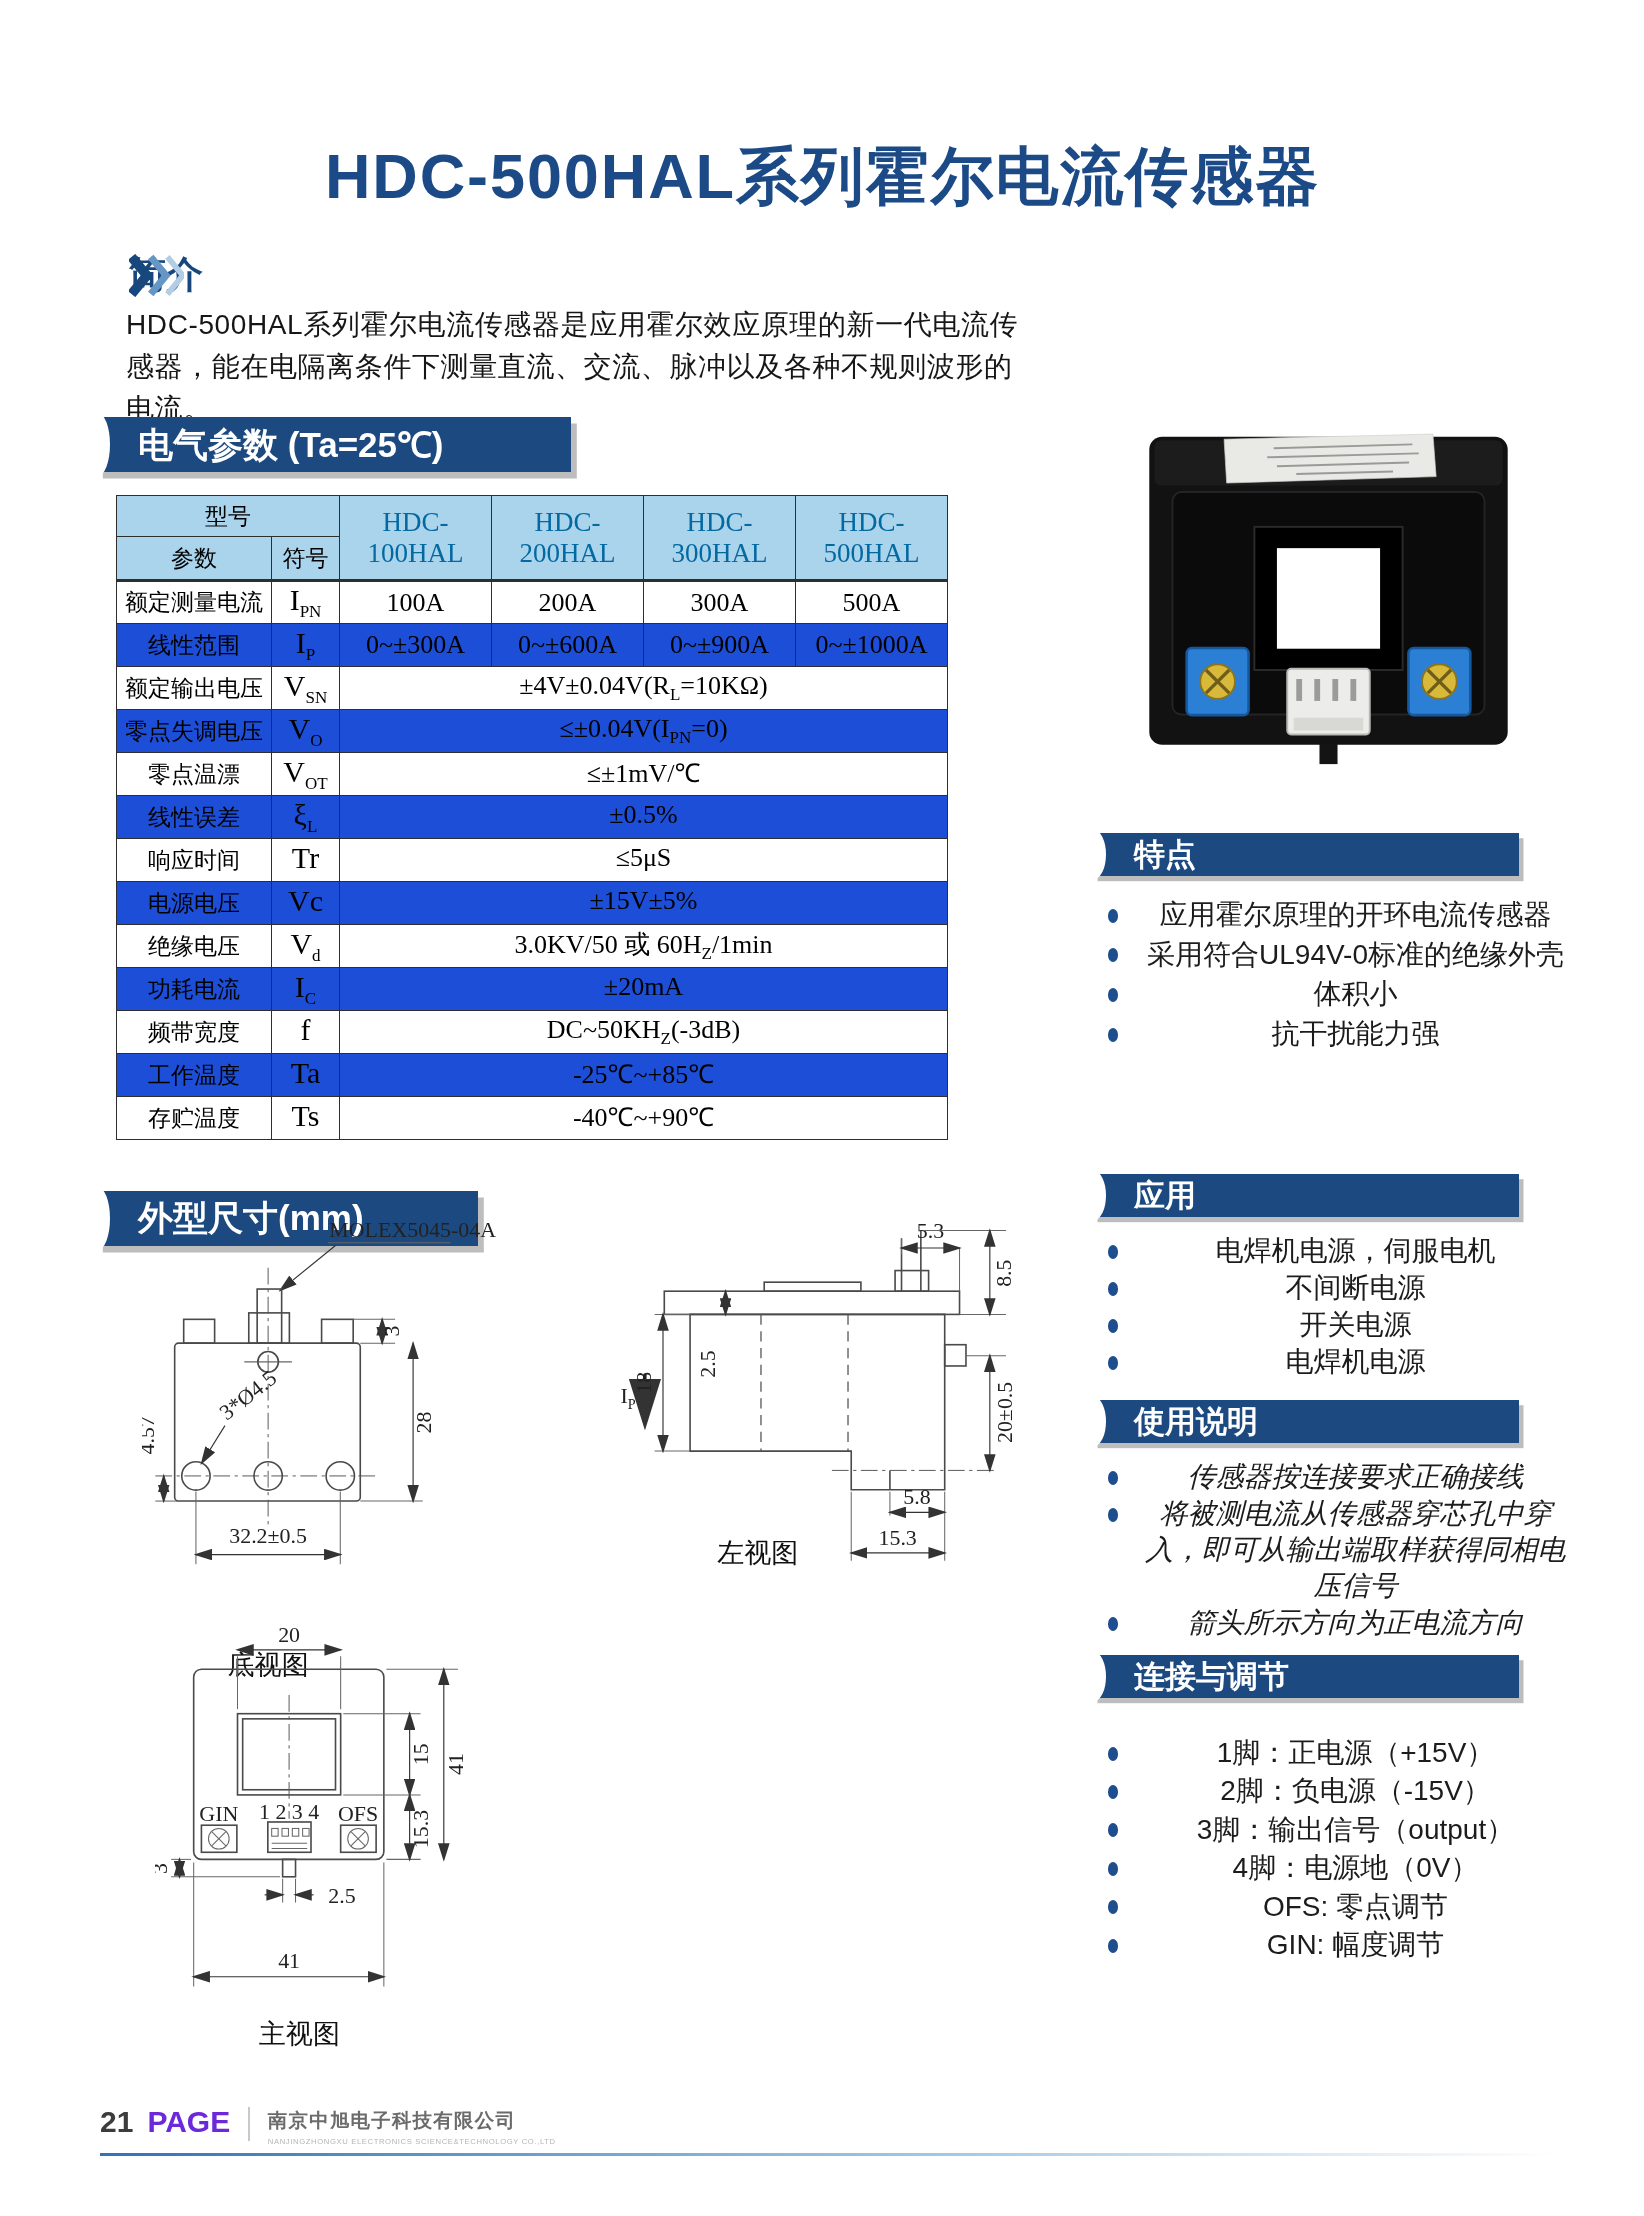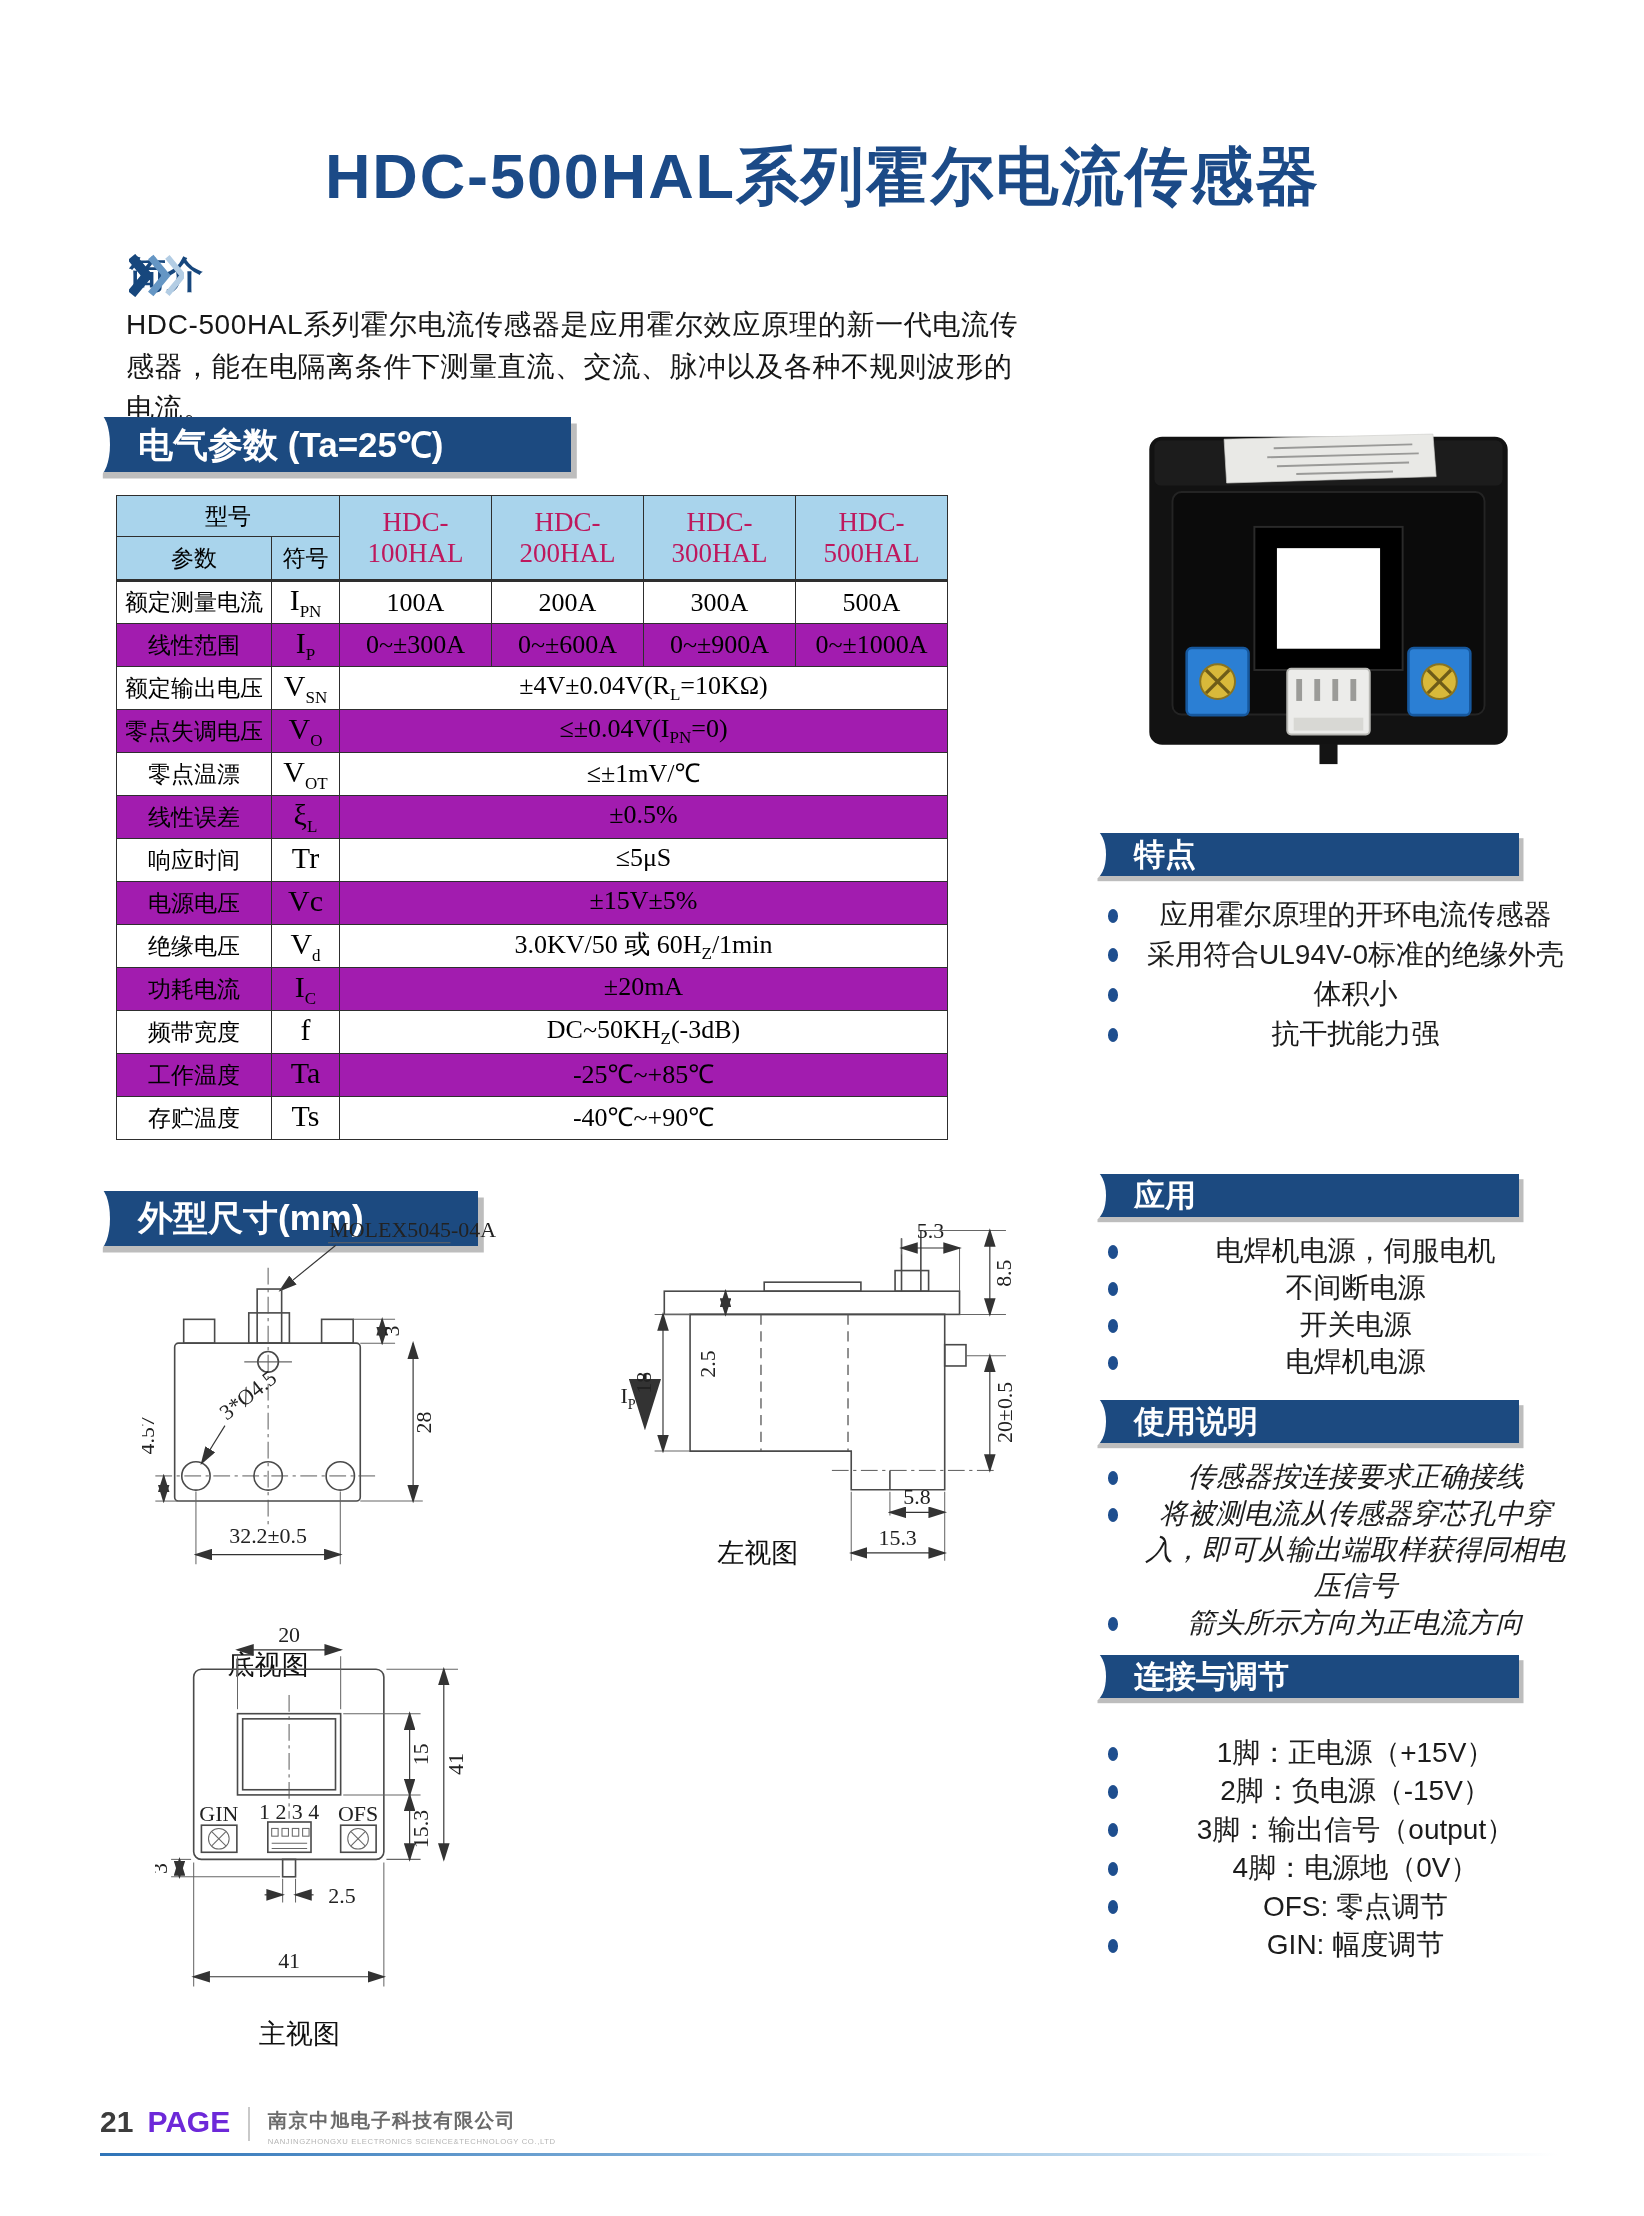"HDC-100HAL" .c-model { color: #be185d -> #0369a1 }
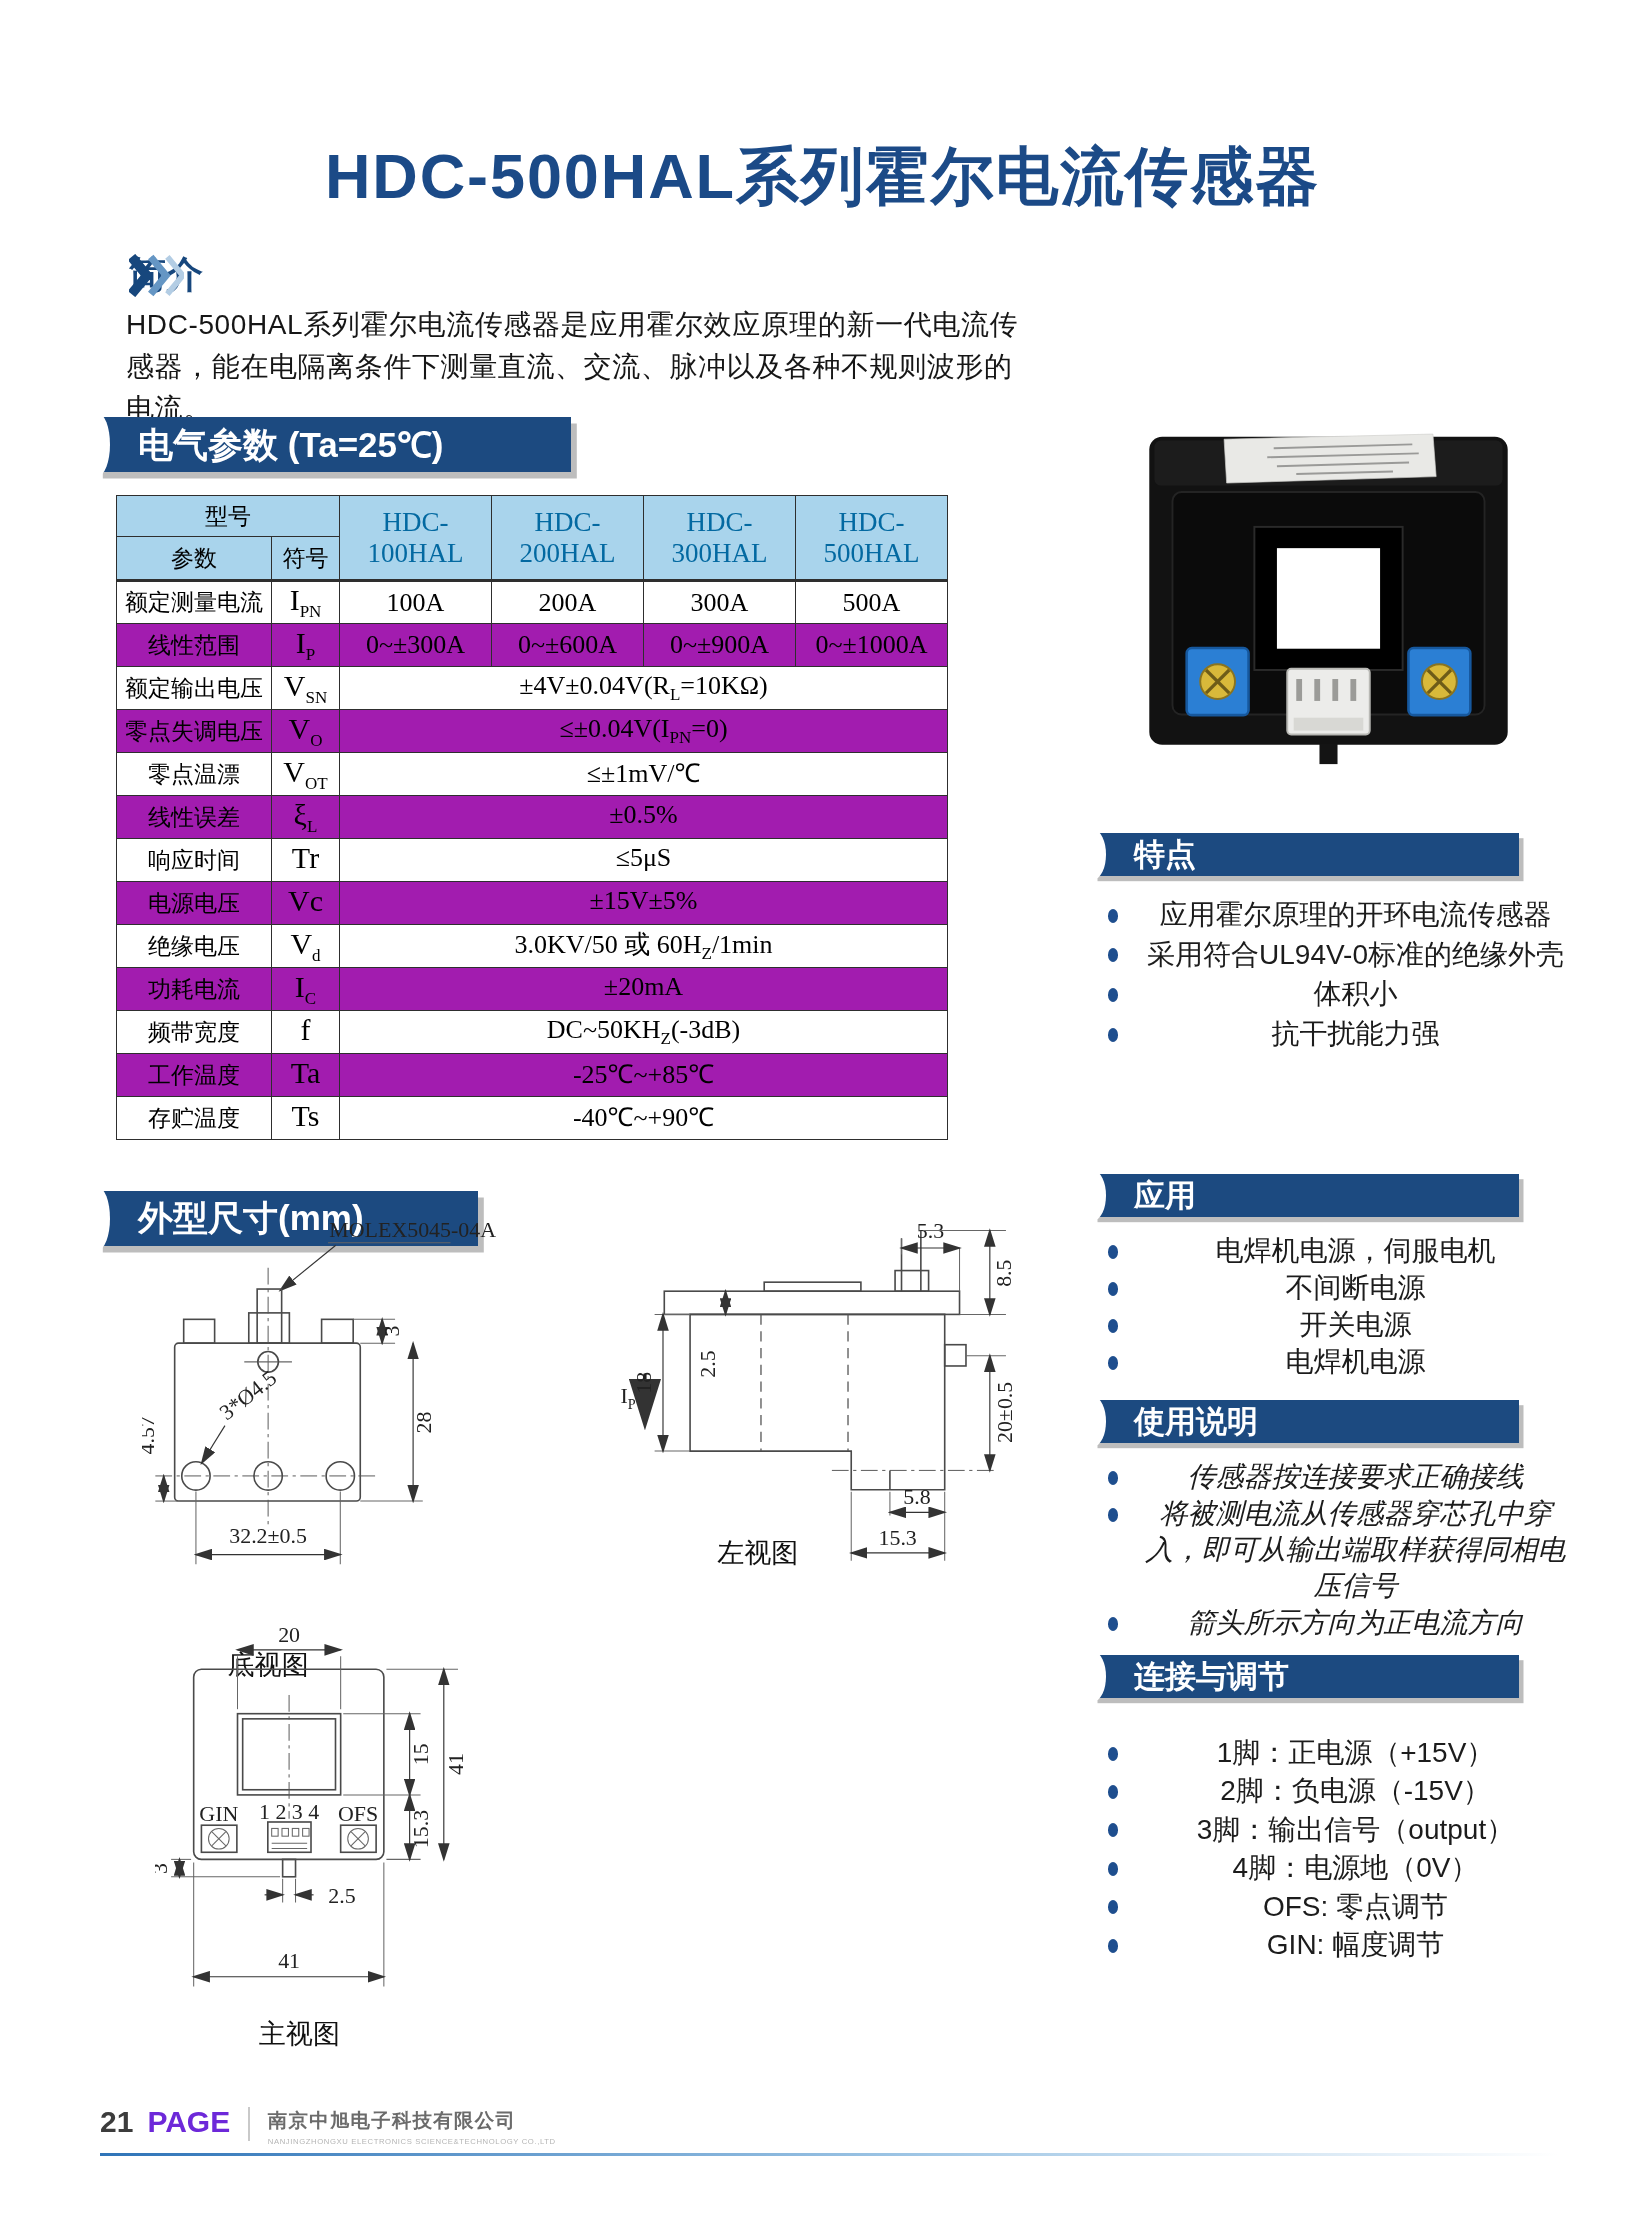"线性范围" .etable tr.alt { background: #a21caf -> #1d4ed8 }
